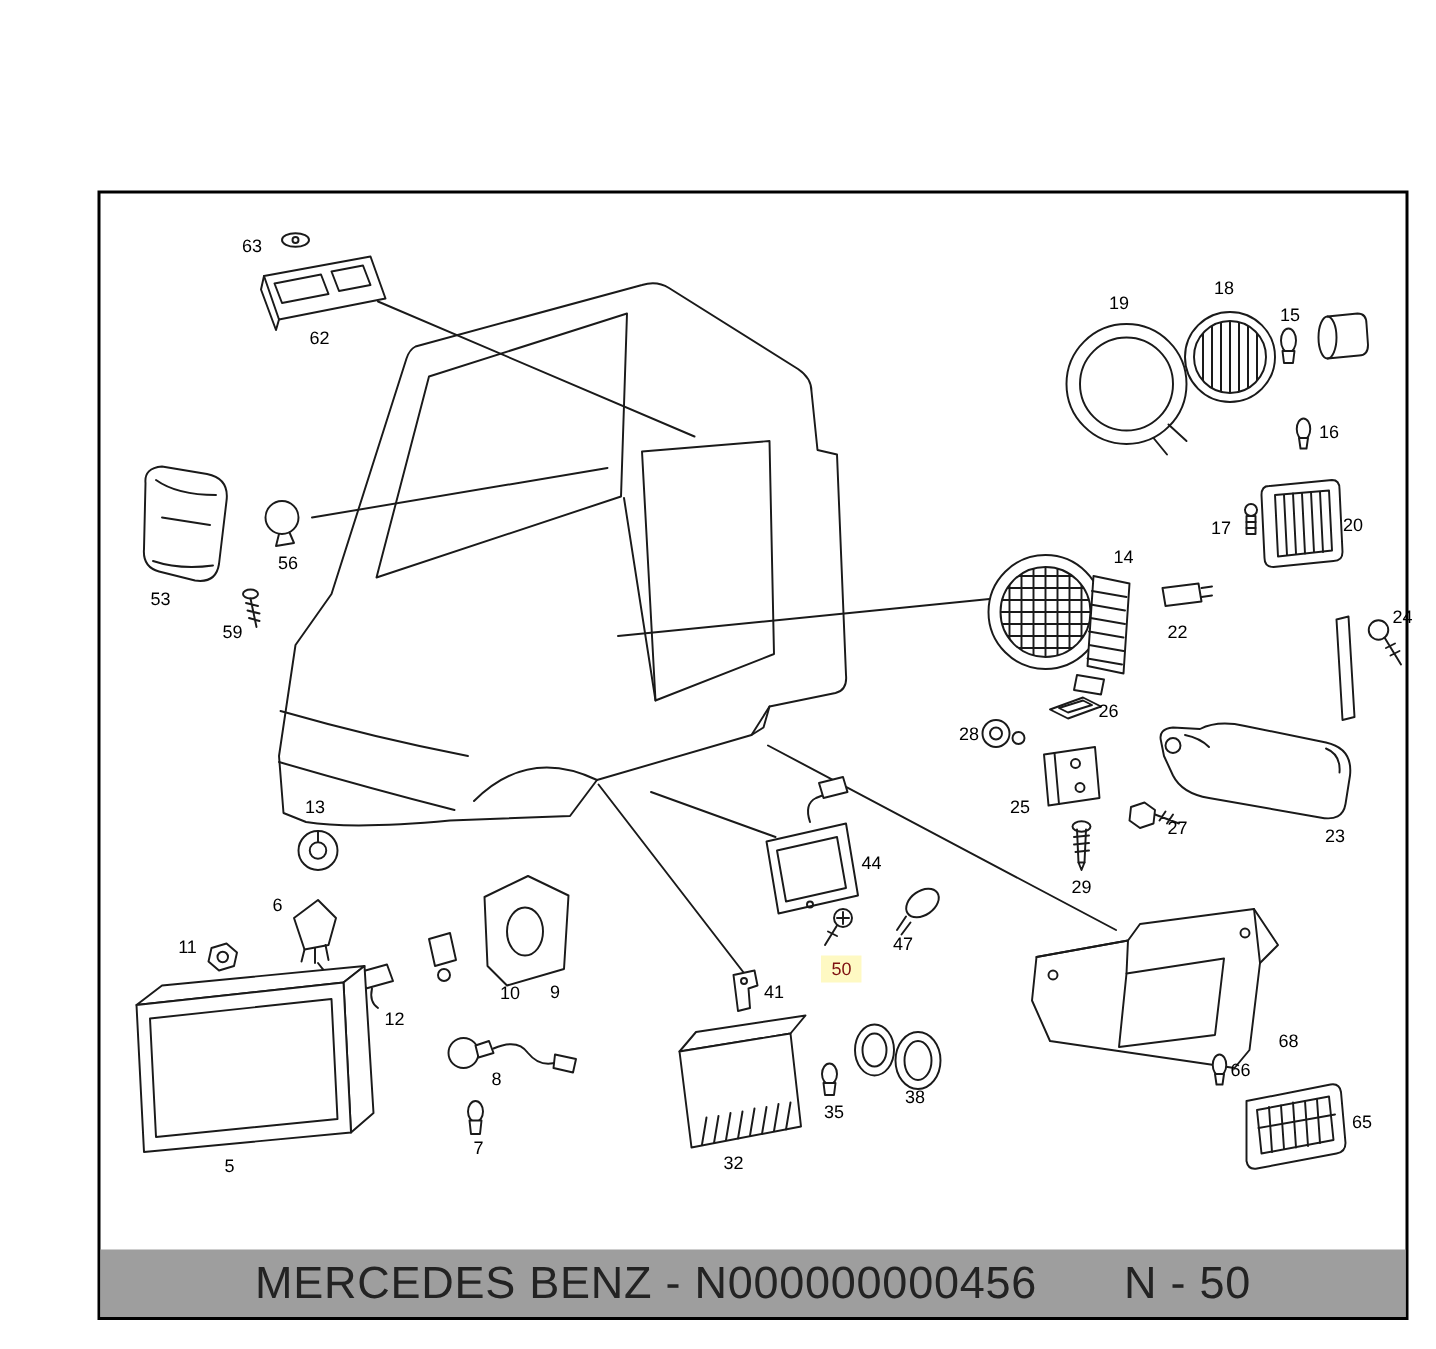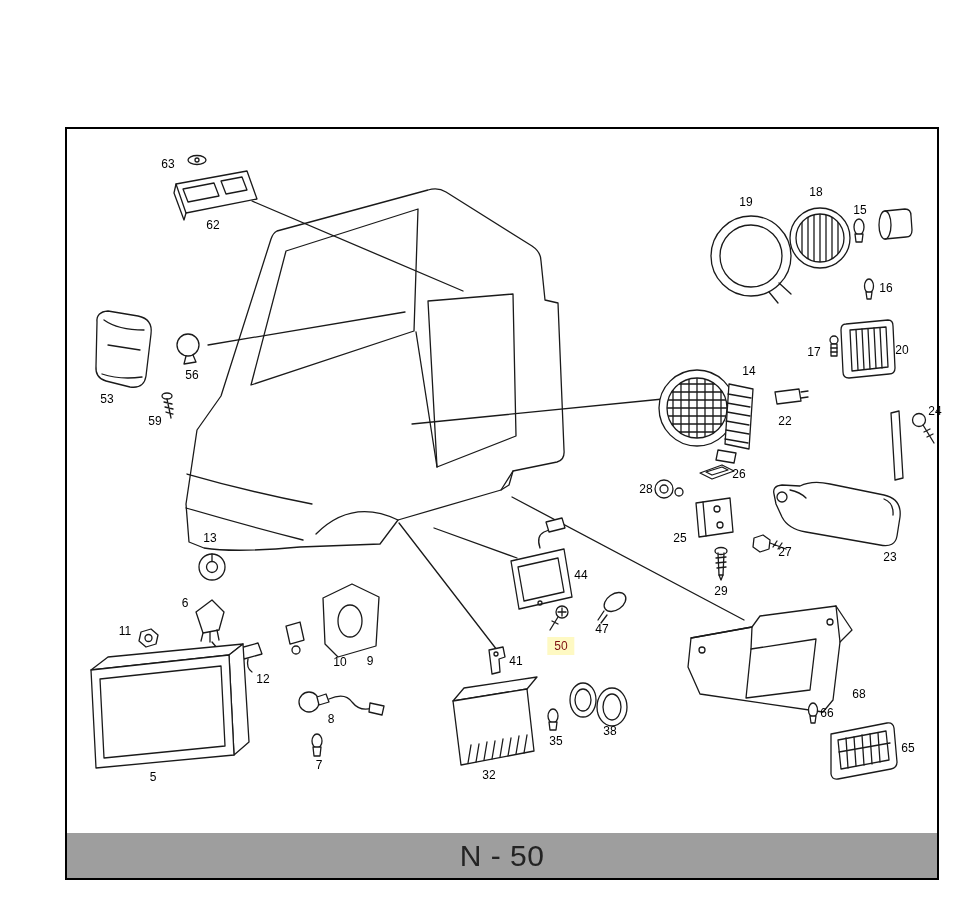"MERCEDES BENZ - N000000000456" span { html: none -> <span>MERCEDES BENZ - N000000000456</span> }
